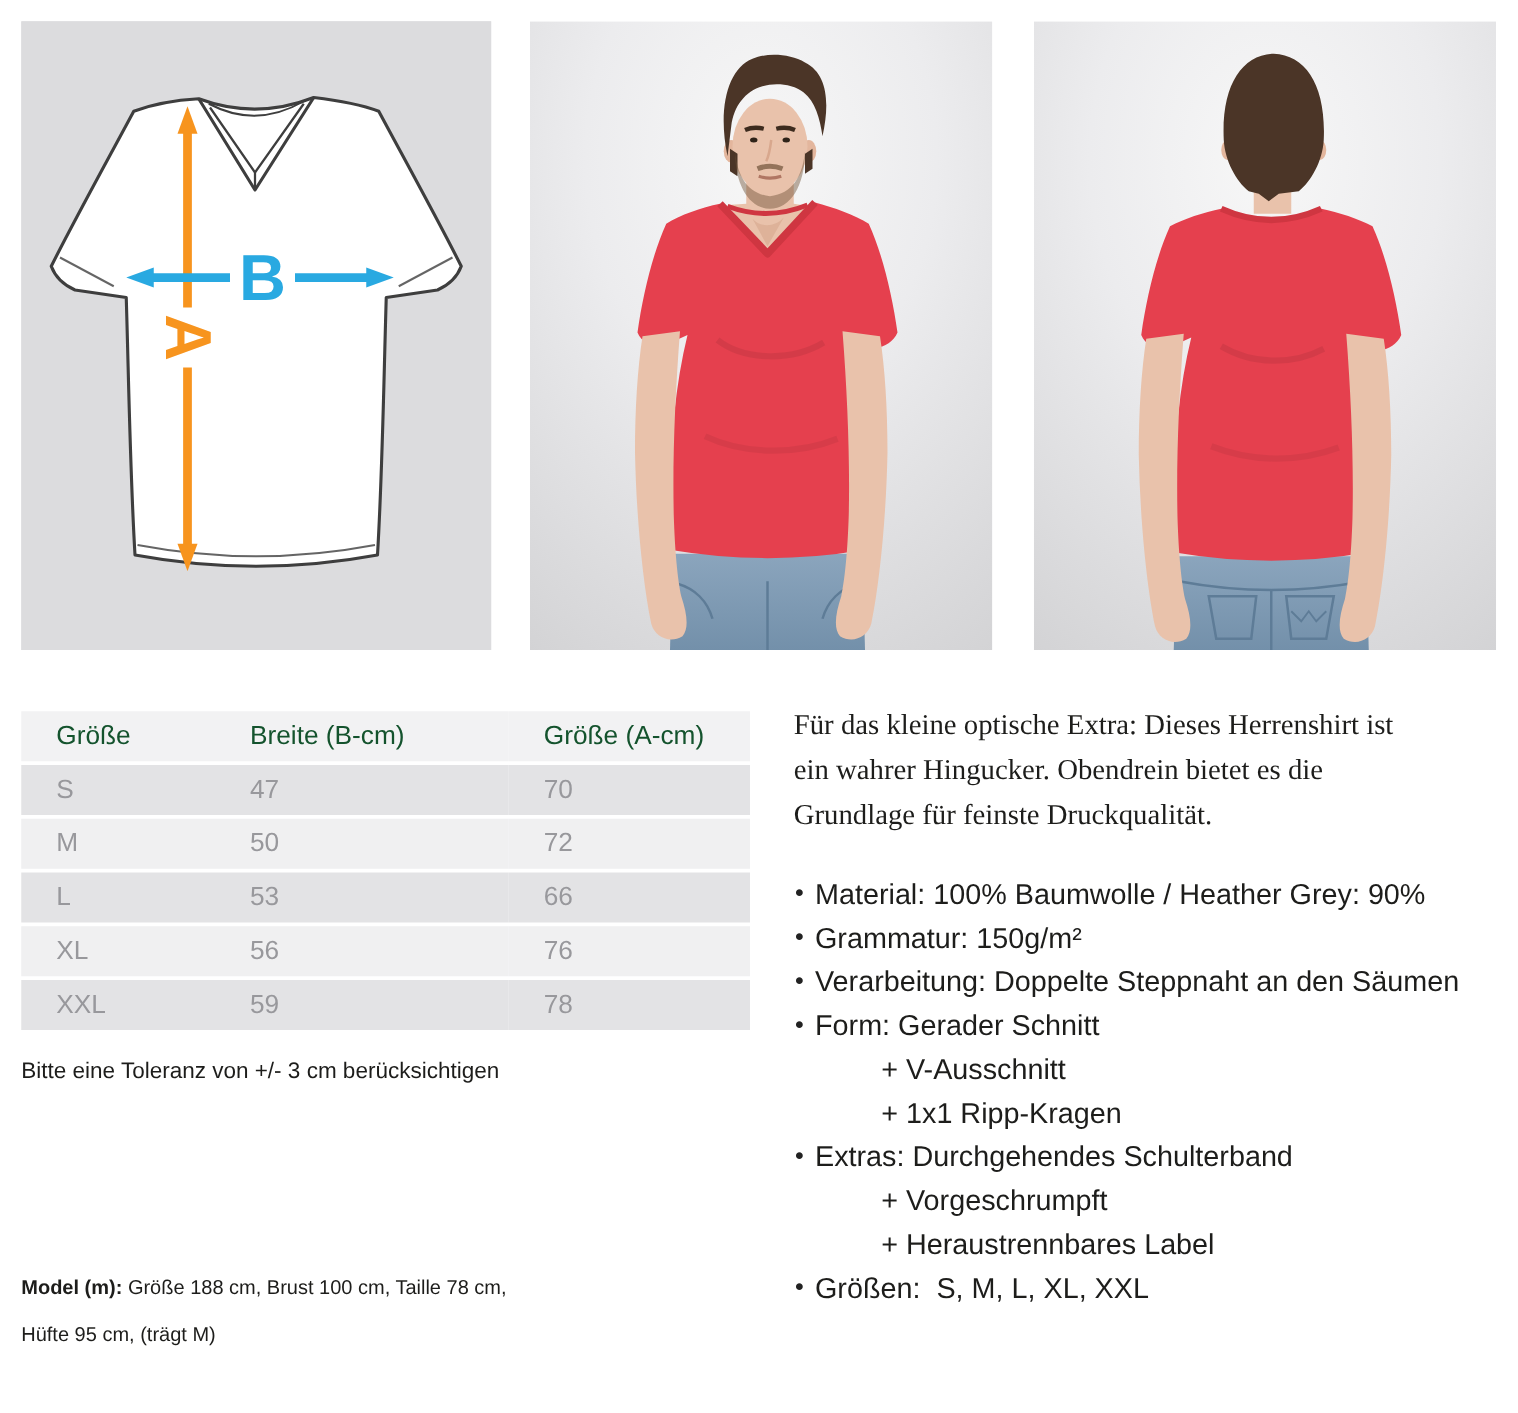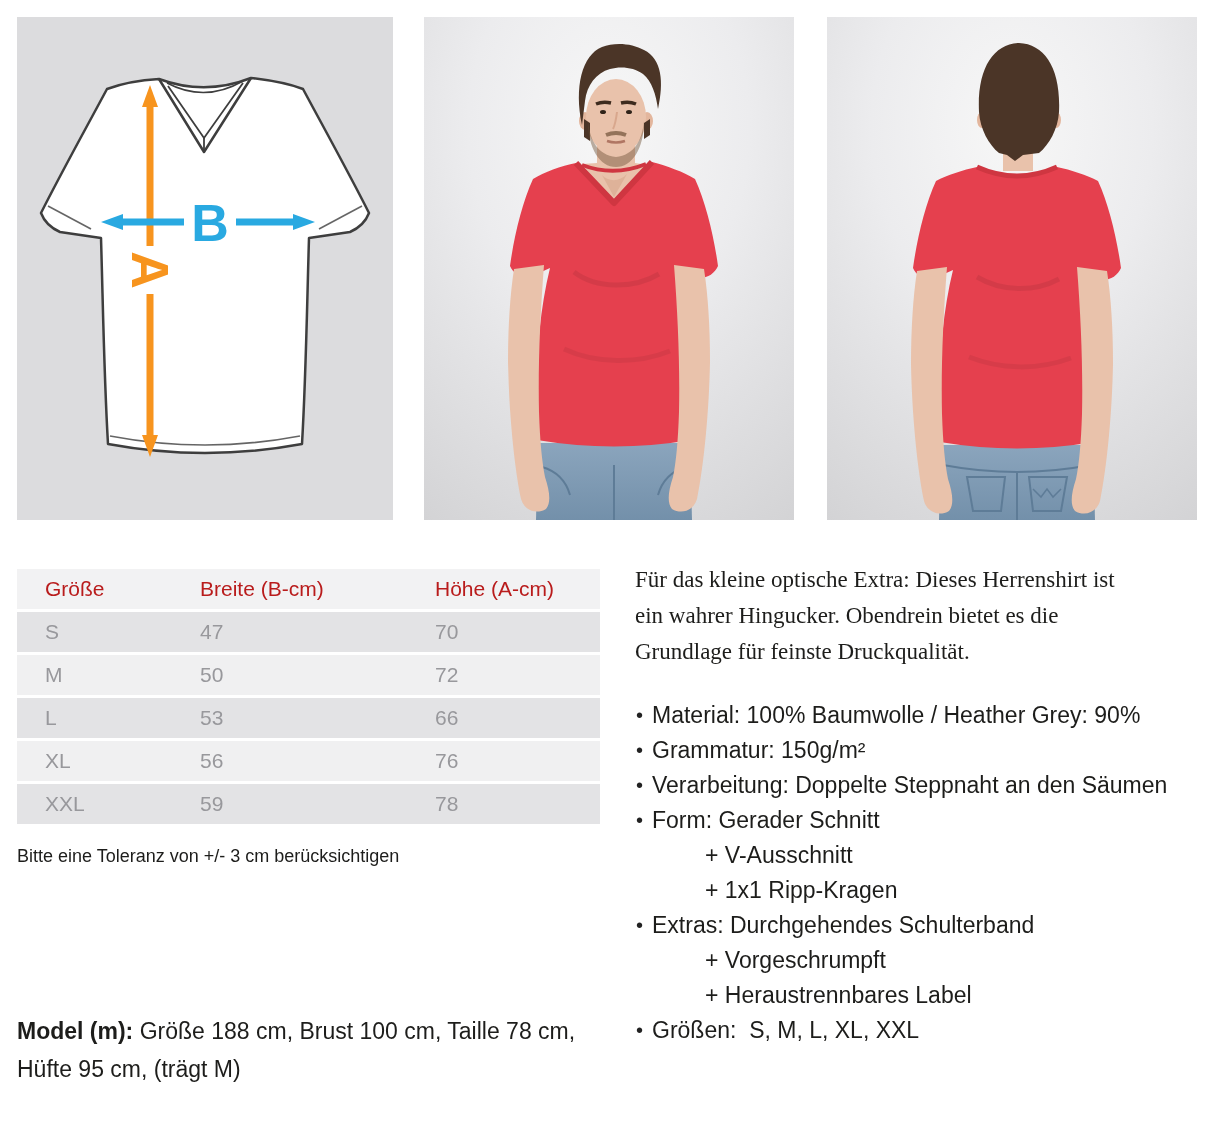"Größe" tr.hdr { color: #b91c1c -> #14532d }
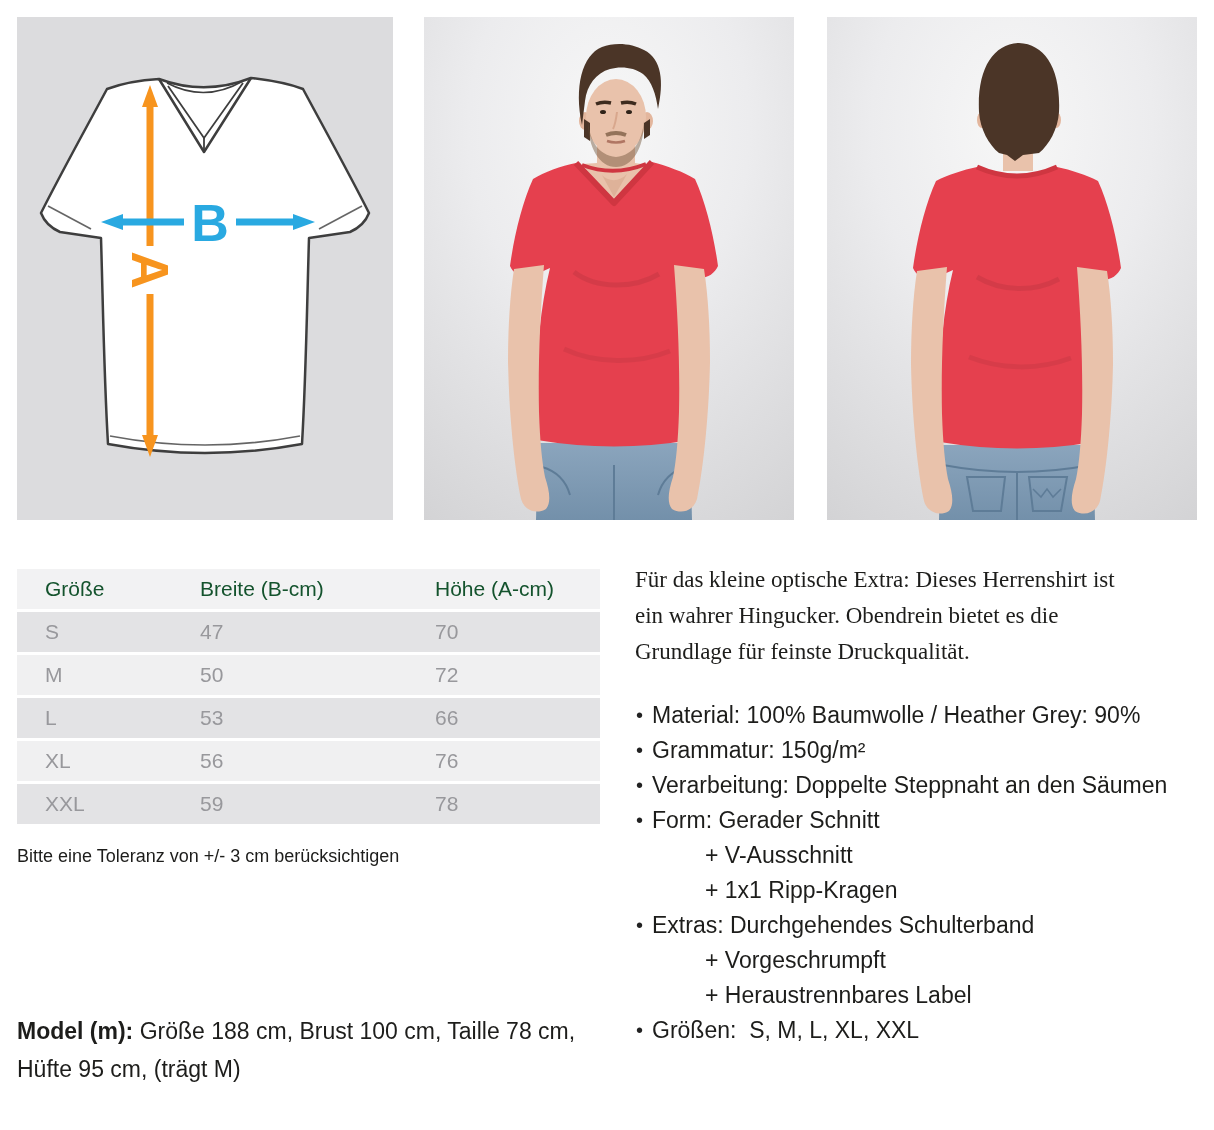"Höhe (A-cm)" th { text: Höhe -> Größe }
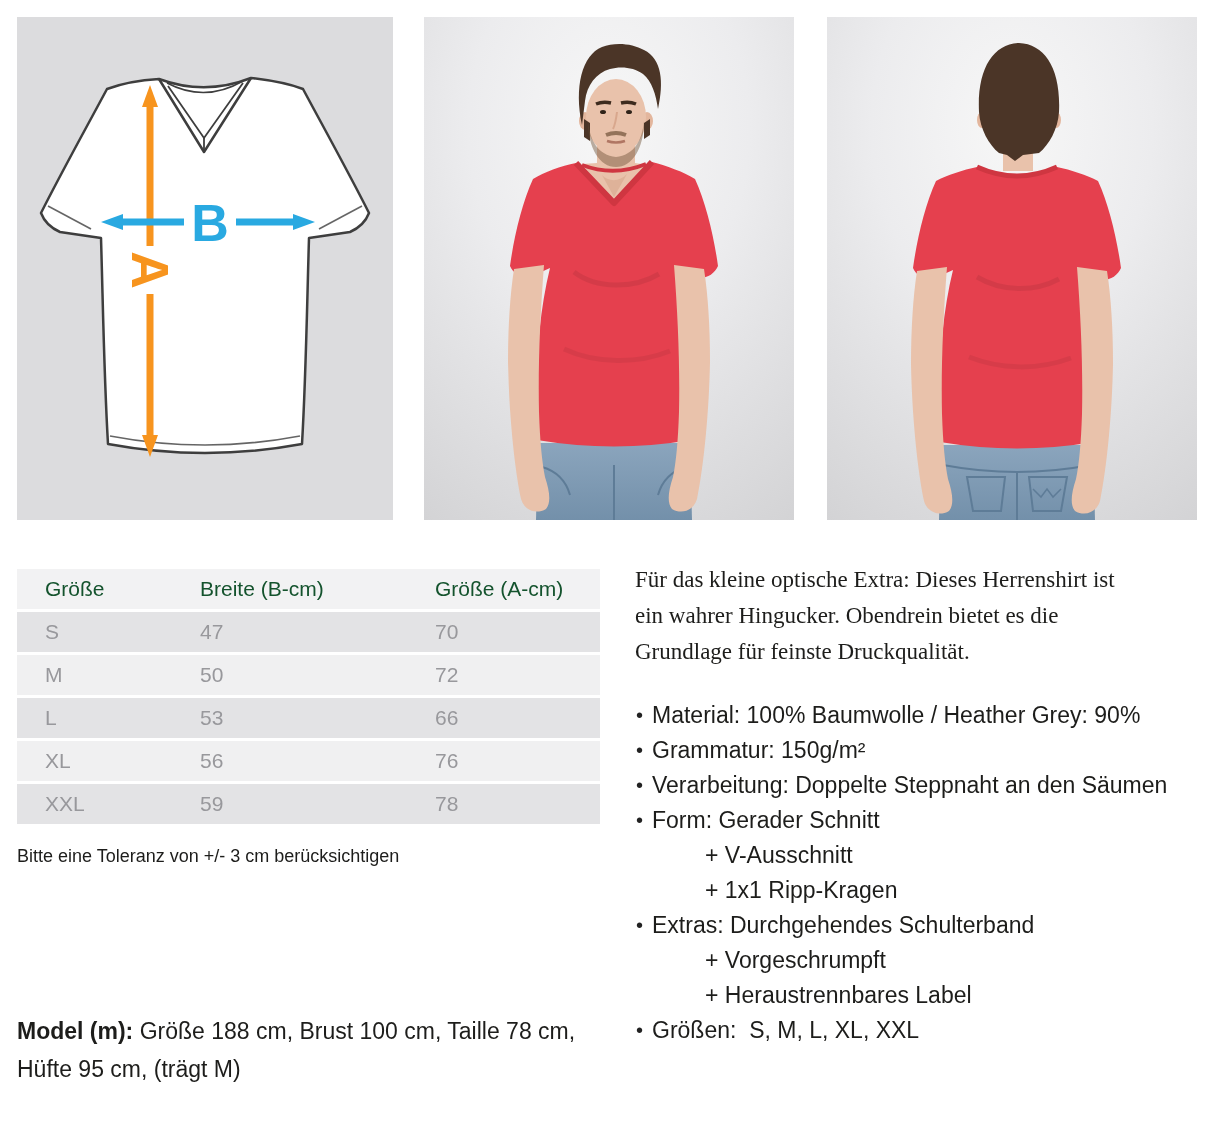"Model (m): Größe 188 cm," .model-info { font-size: 23px -> 16px }
